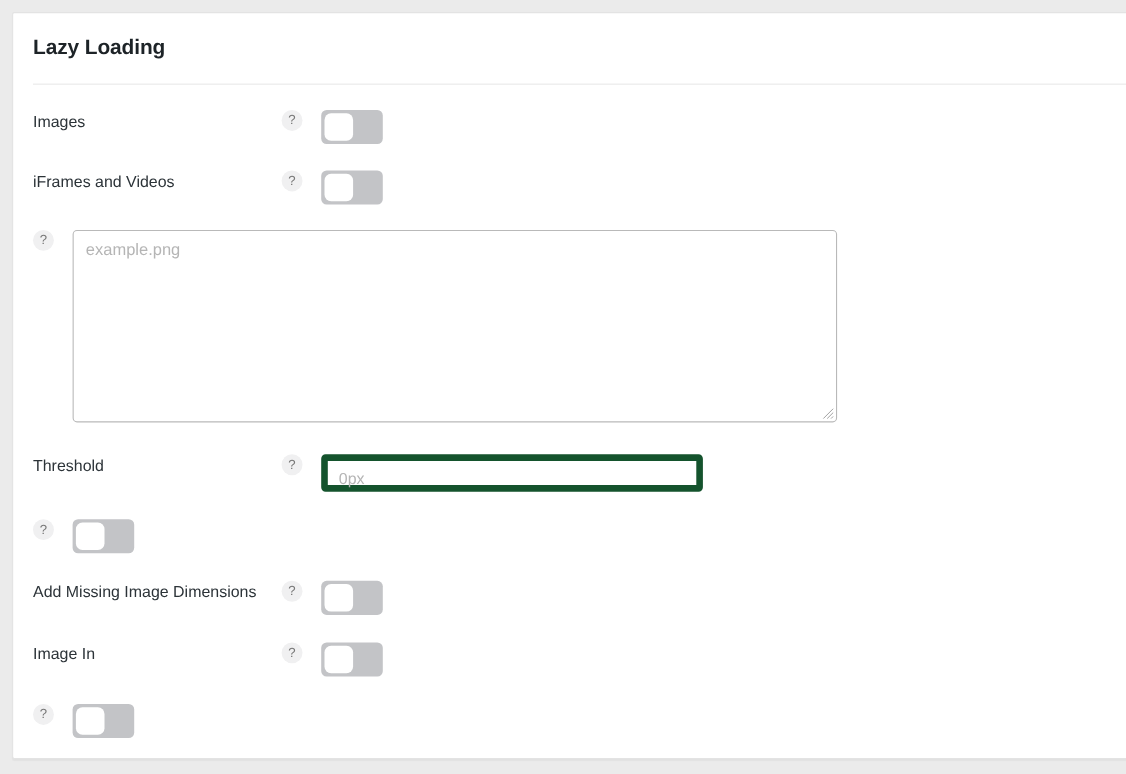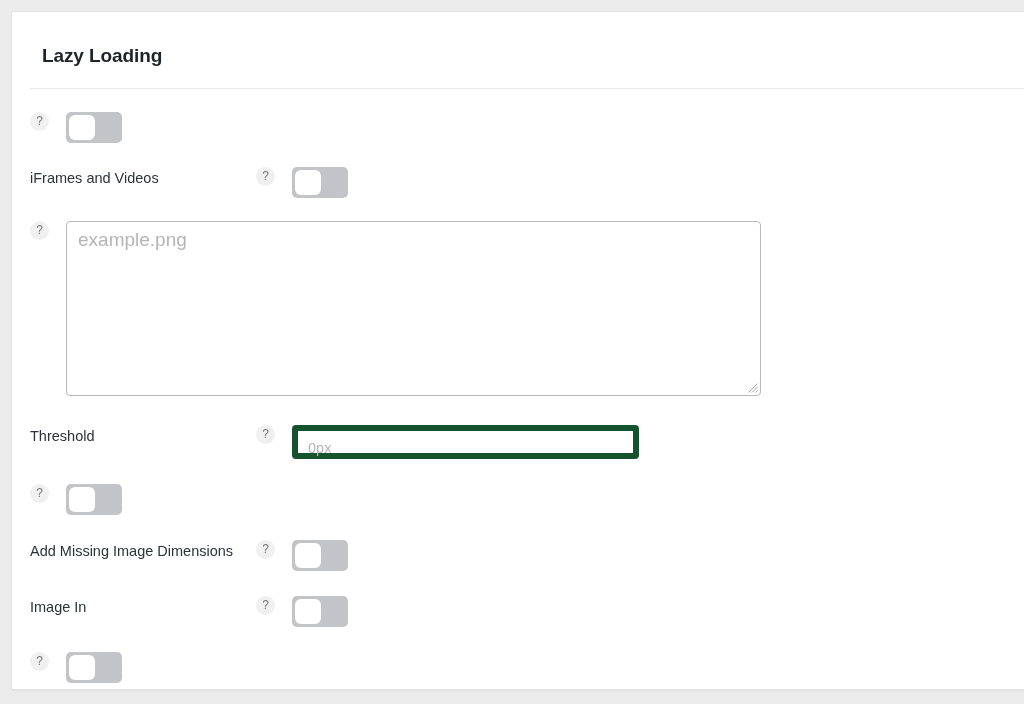"Lazy Loading" .card-title { margin: 12px -> 0 }
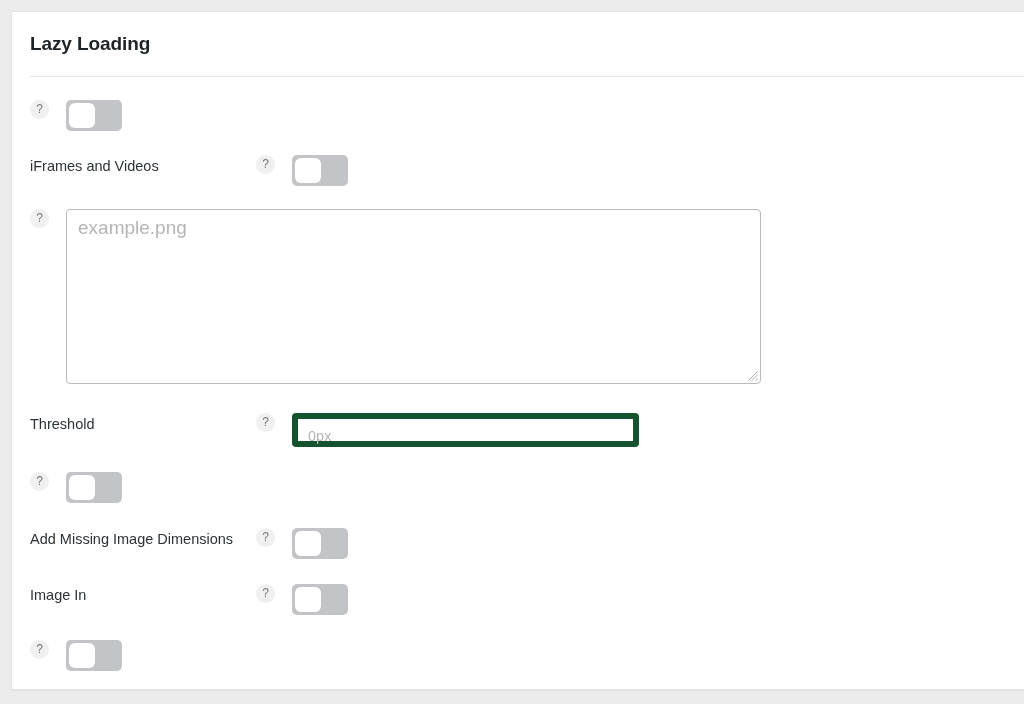"Images" div.row-label { html: none -> <div>Images</div> }
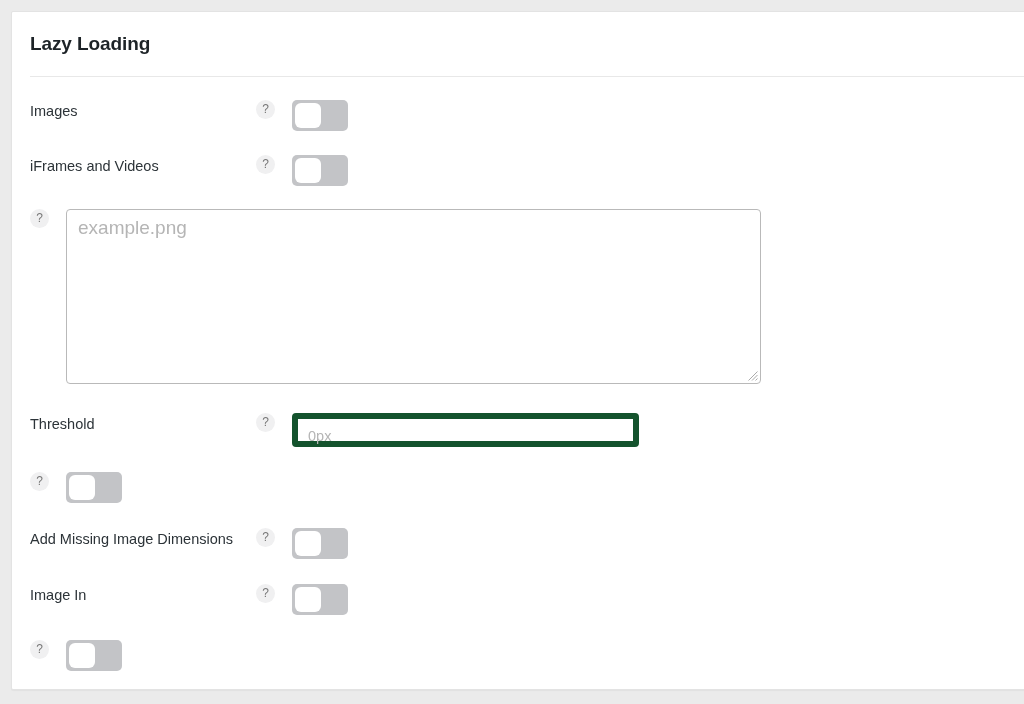"example.png" .textarea-box .ph { font-size: 19px -> 15px }
